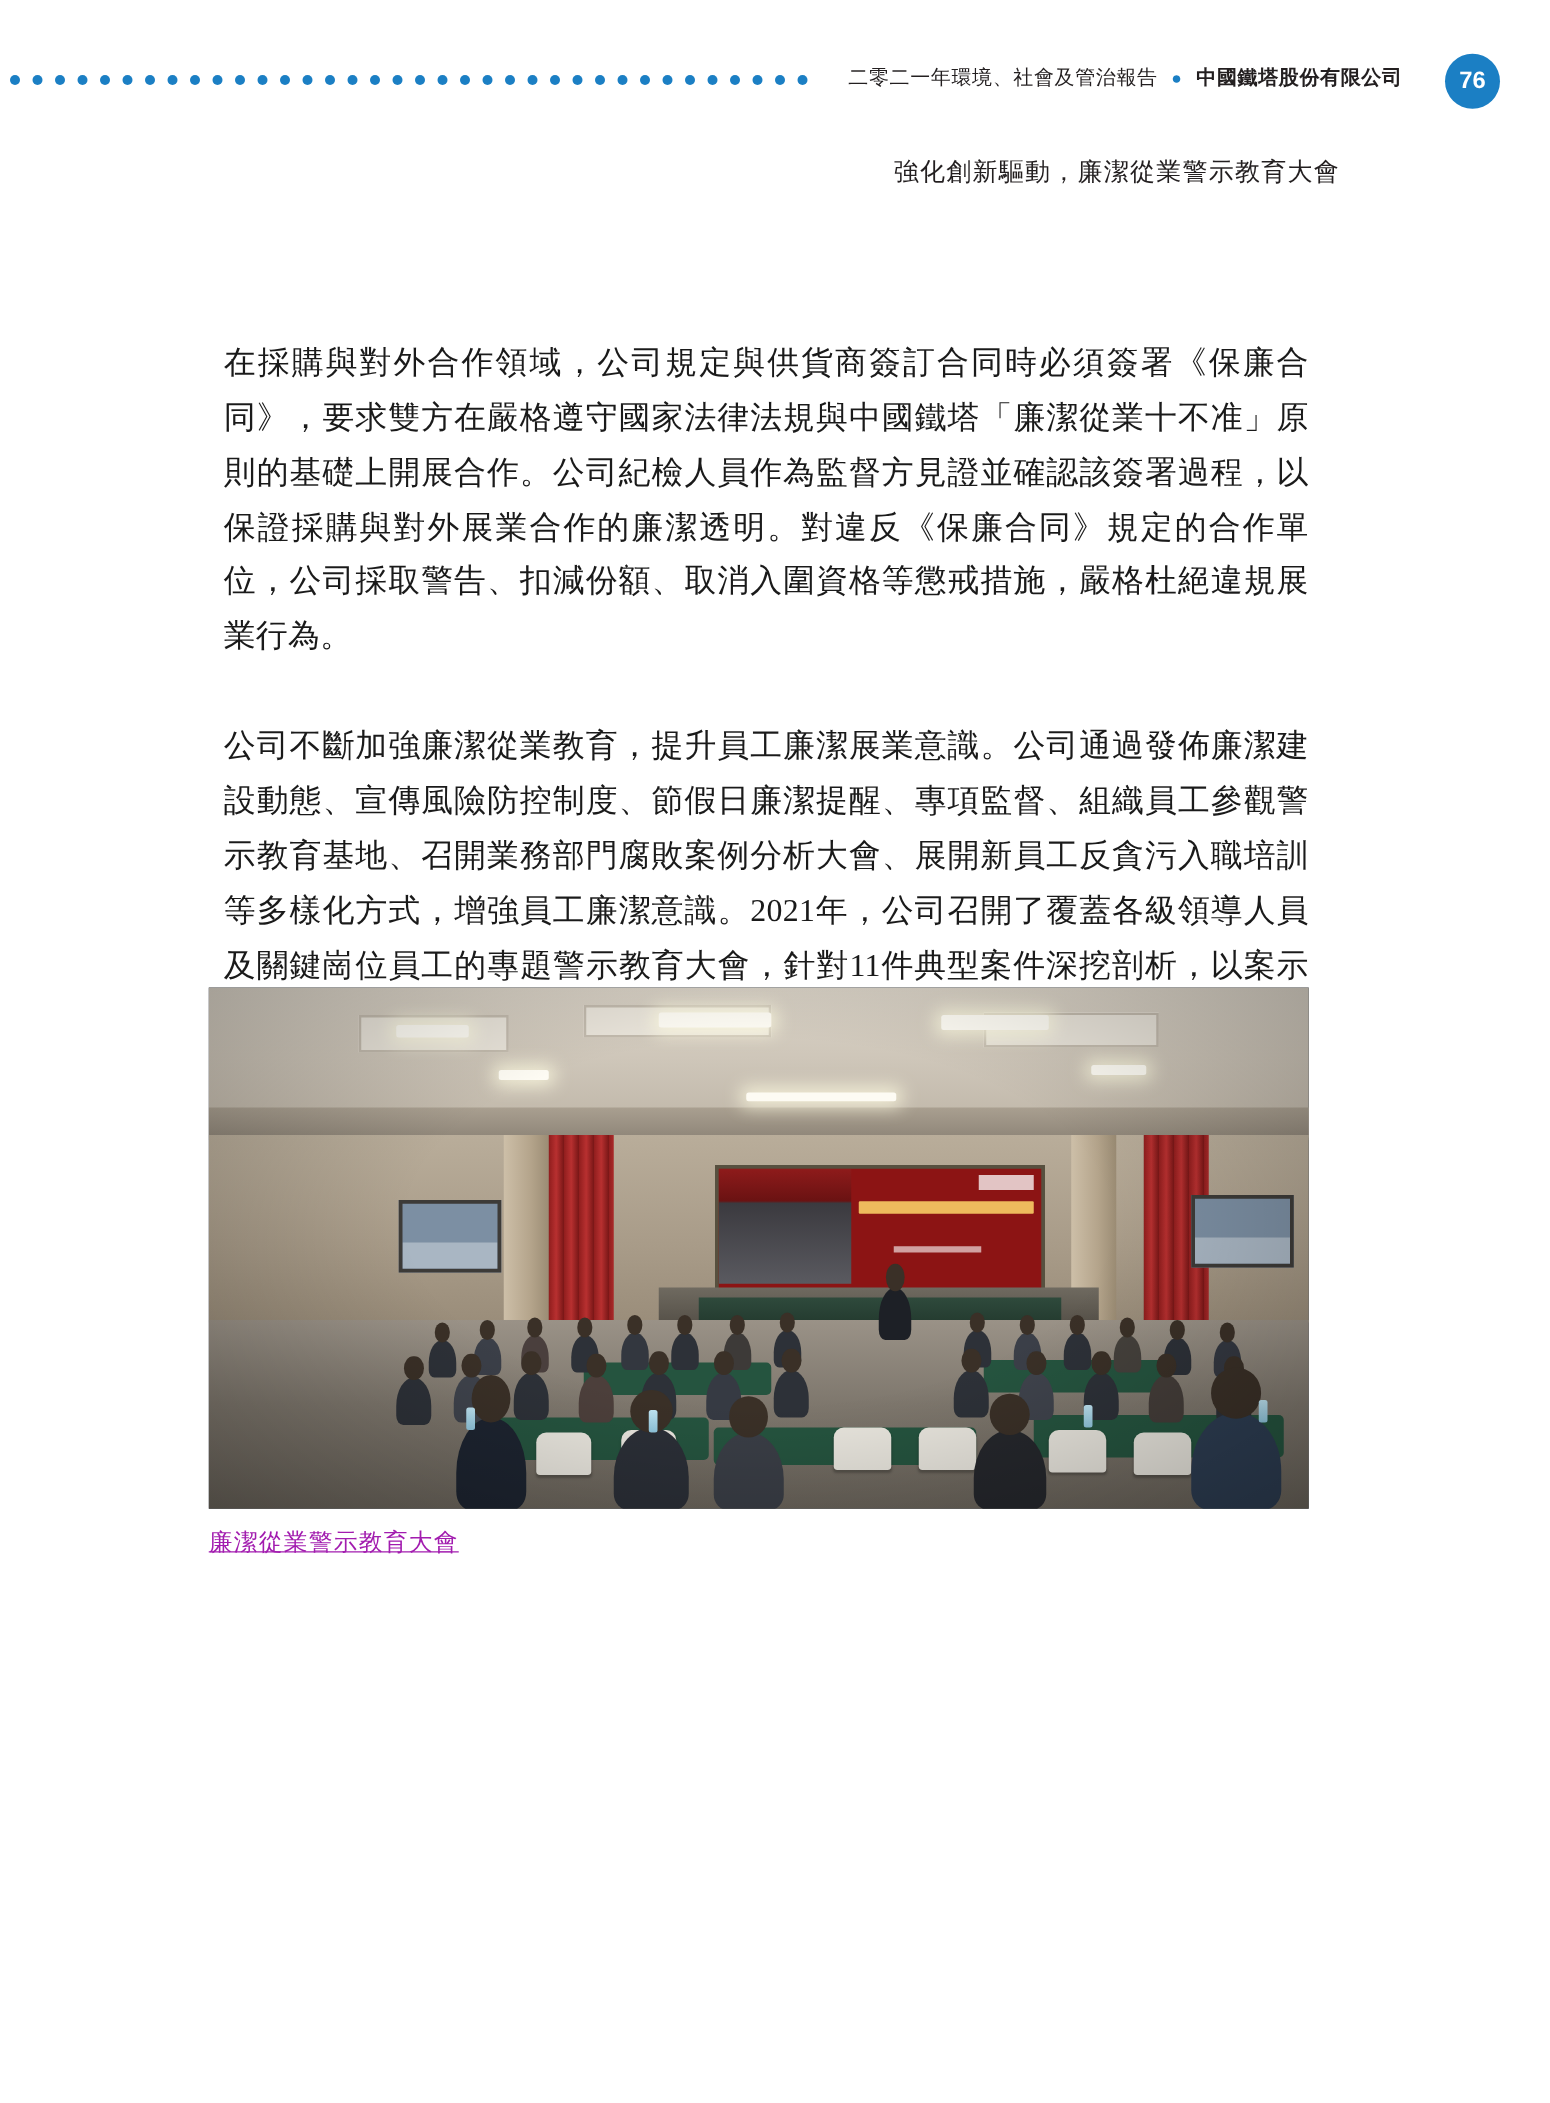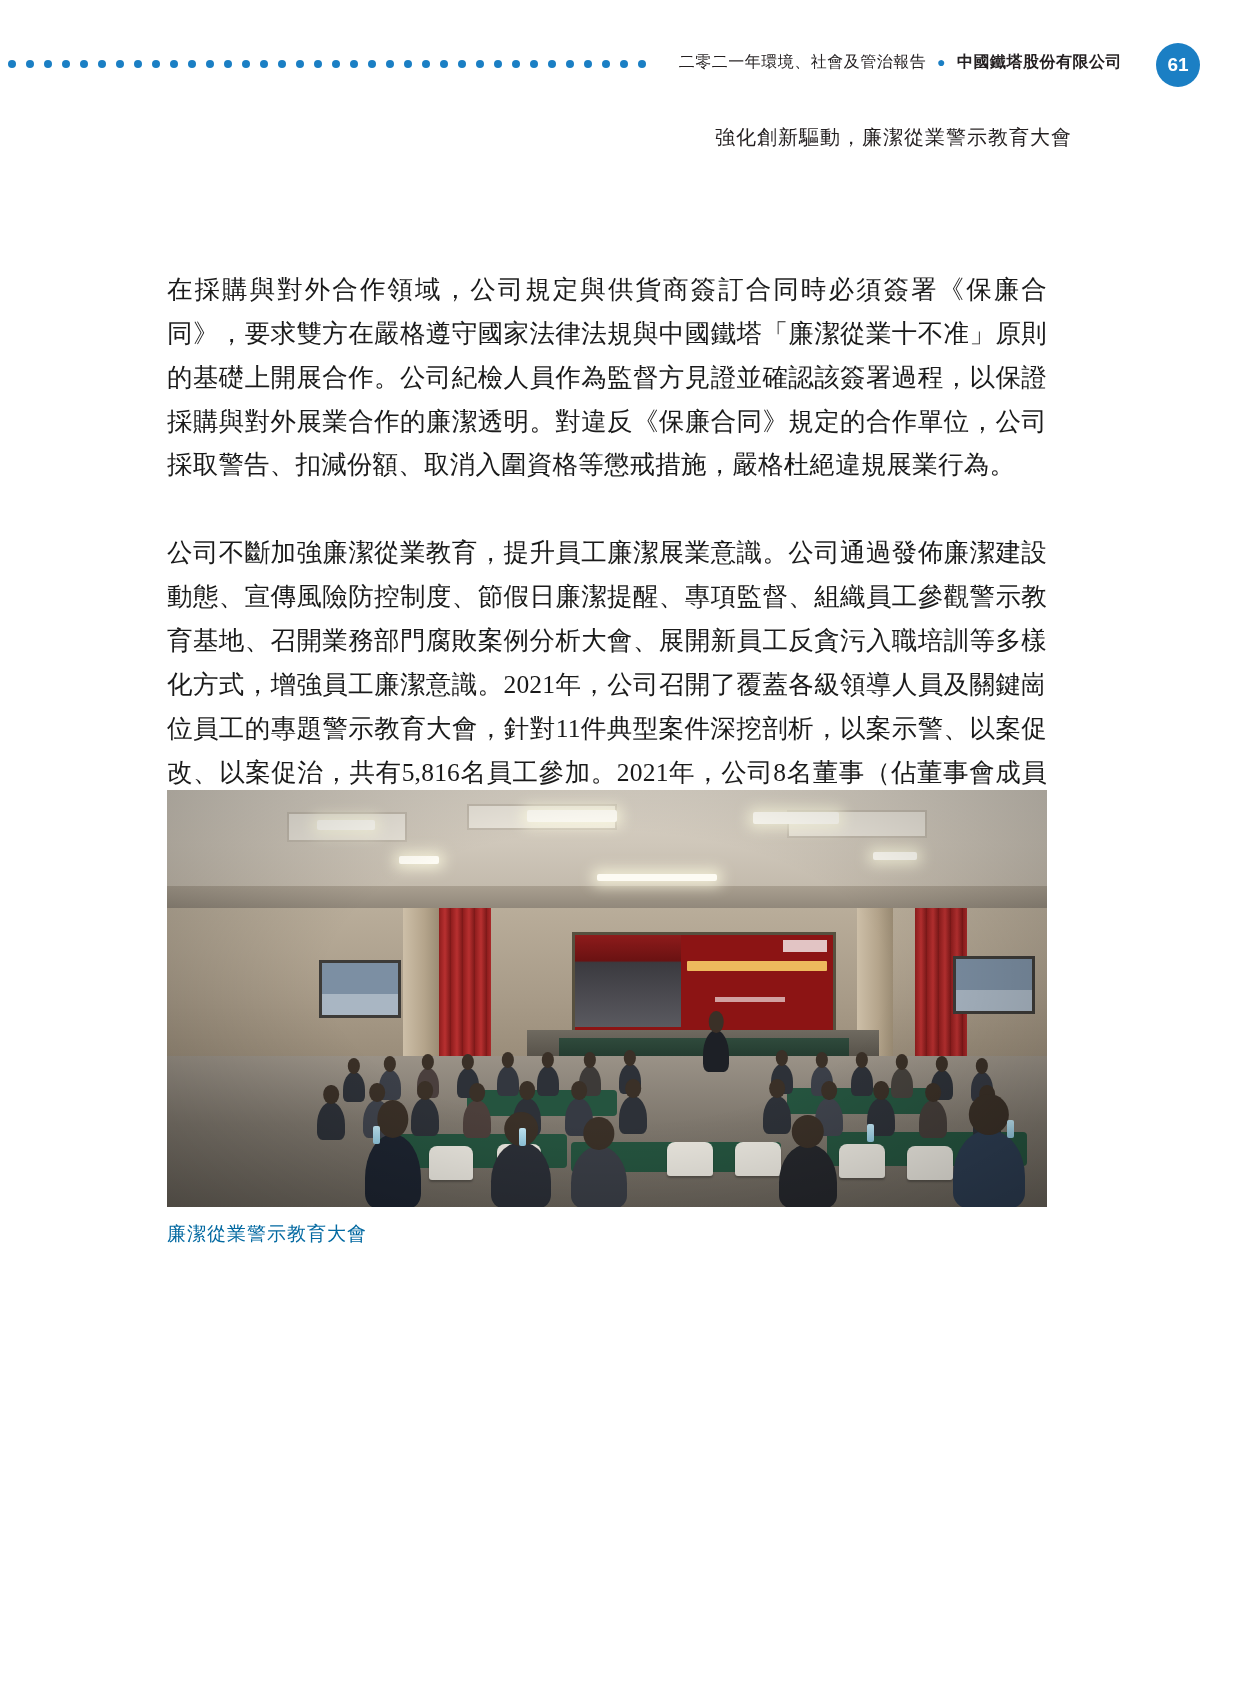"61" div.page-number { text: 61 -> 76 }
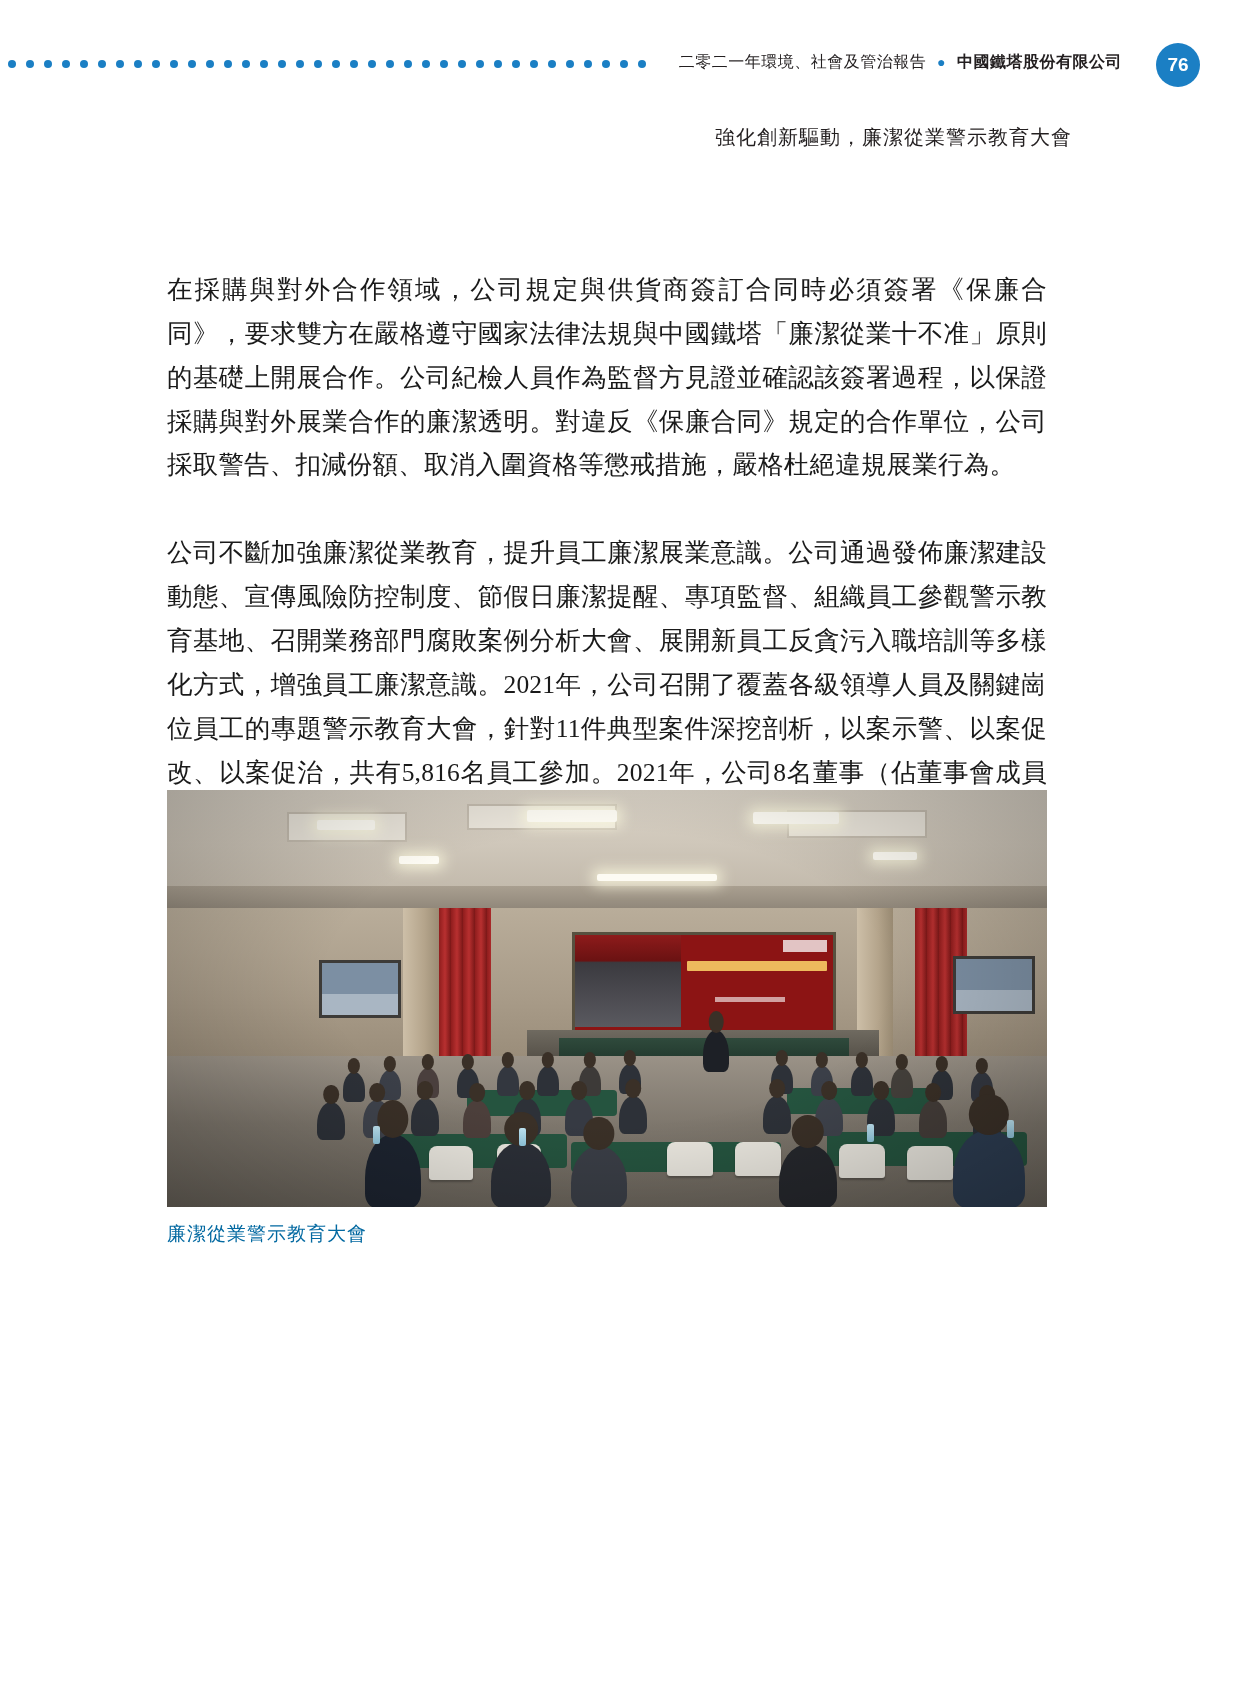"在採購與對外合作領域，公司規定與供貨商簽訂合同時必須簽署《保廉合同》，要求雙方在" p.body-par { margin: 0 0 44px 0 -> 0 0 44px 12px }
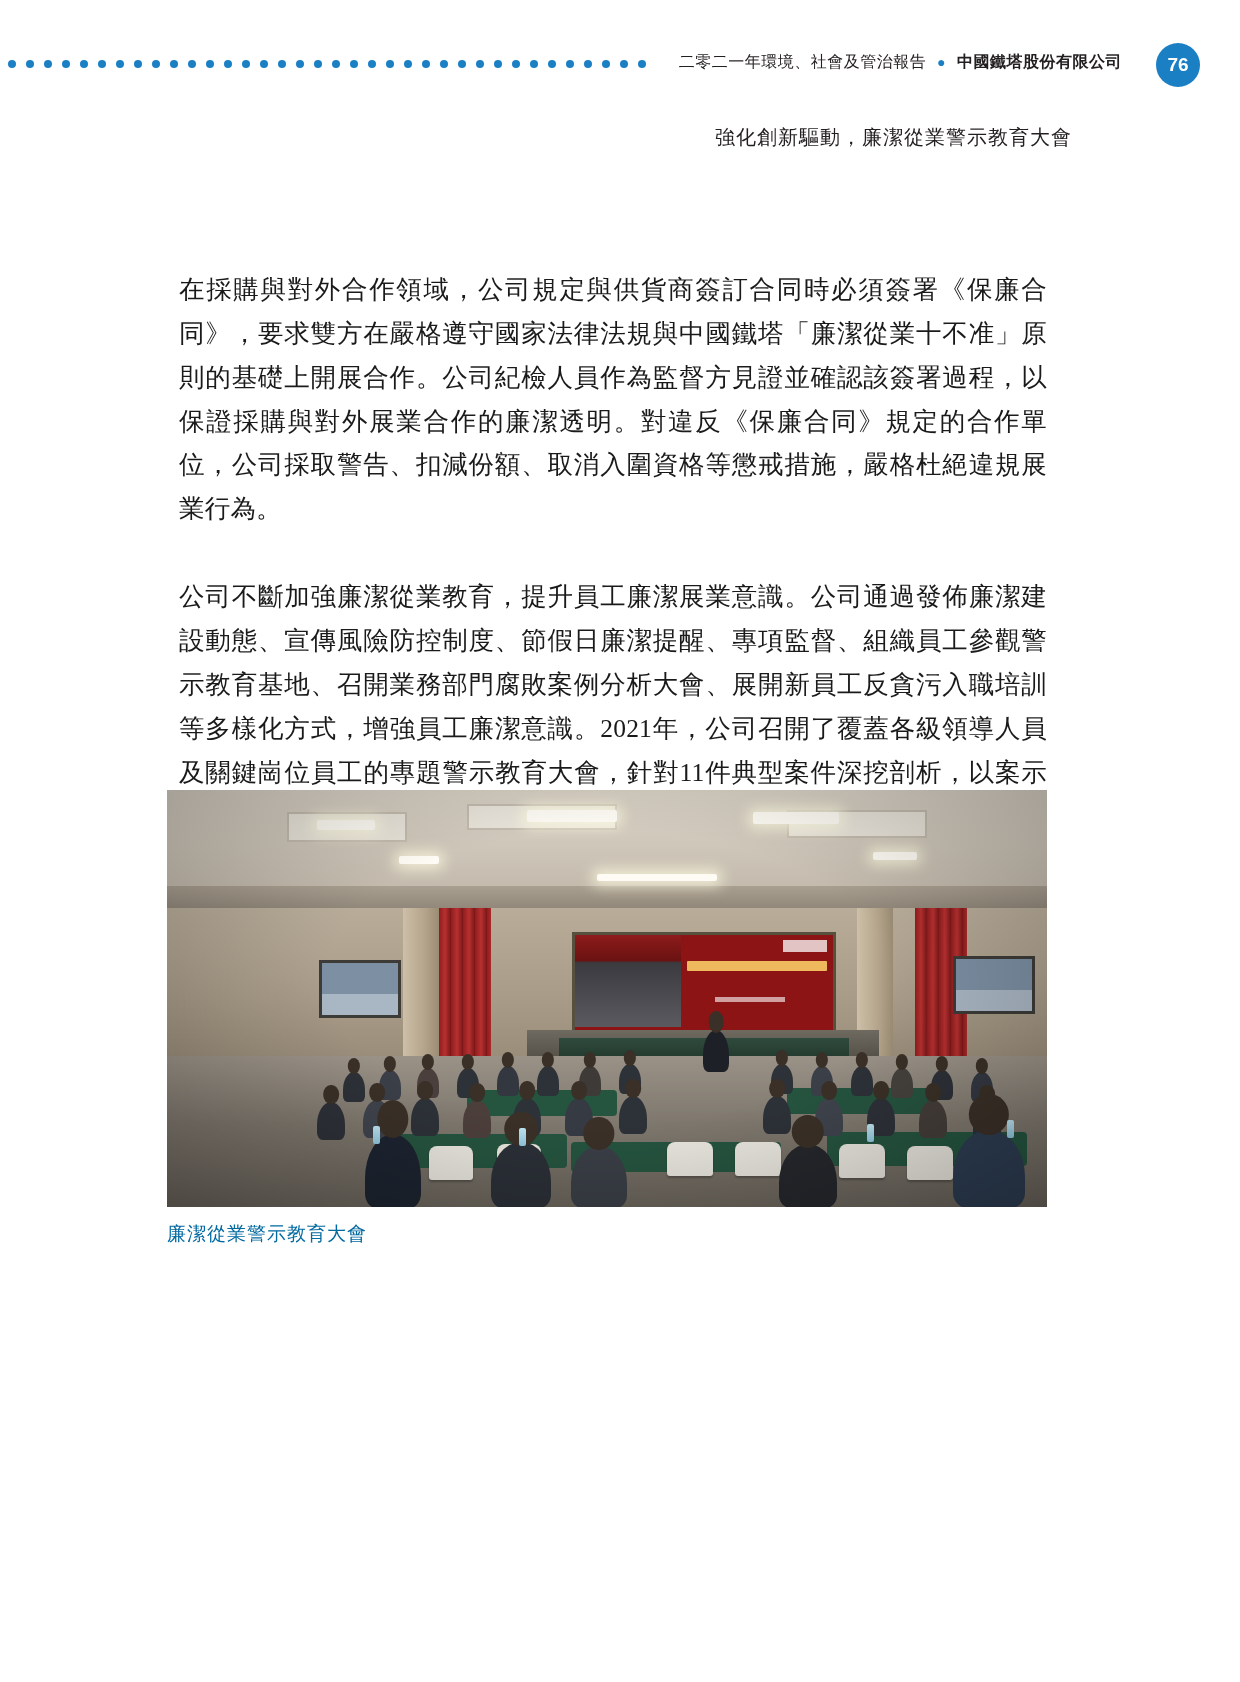"廉潔從業警示教育大會" .fig-caption { color: #0369a1 -> #a21caf; text-decoration: none -> underline }
